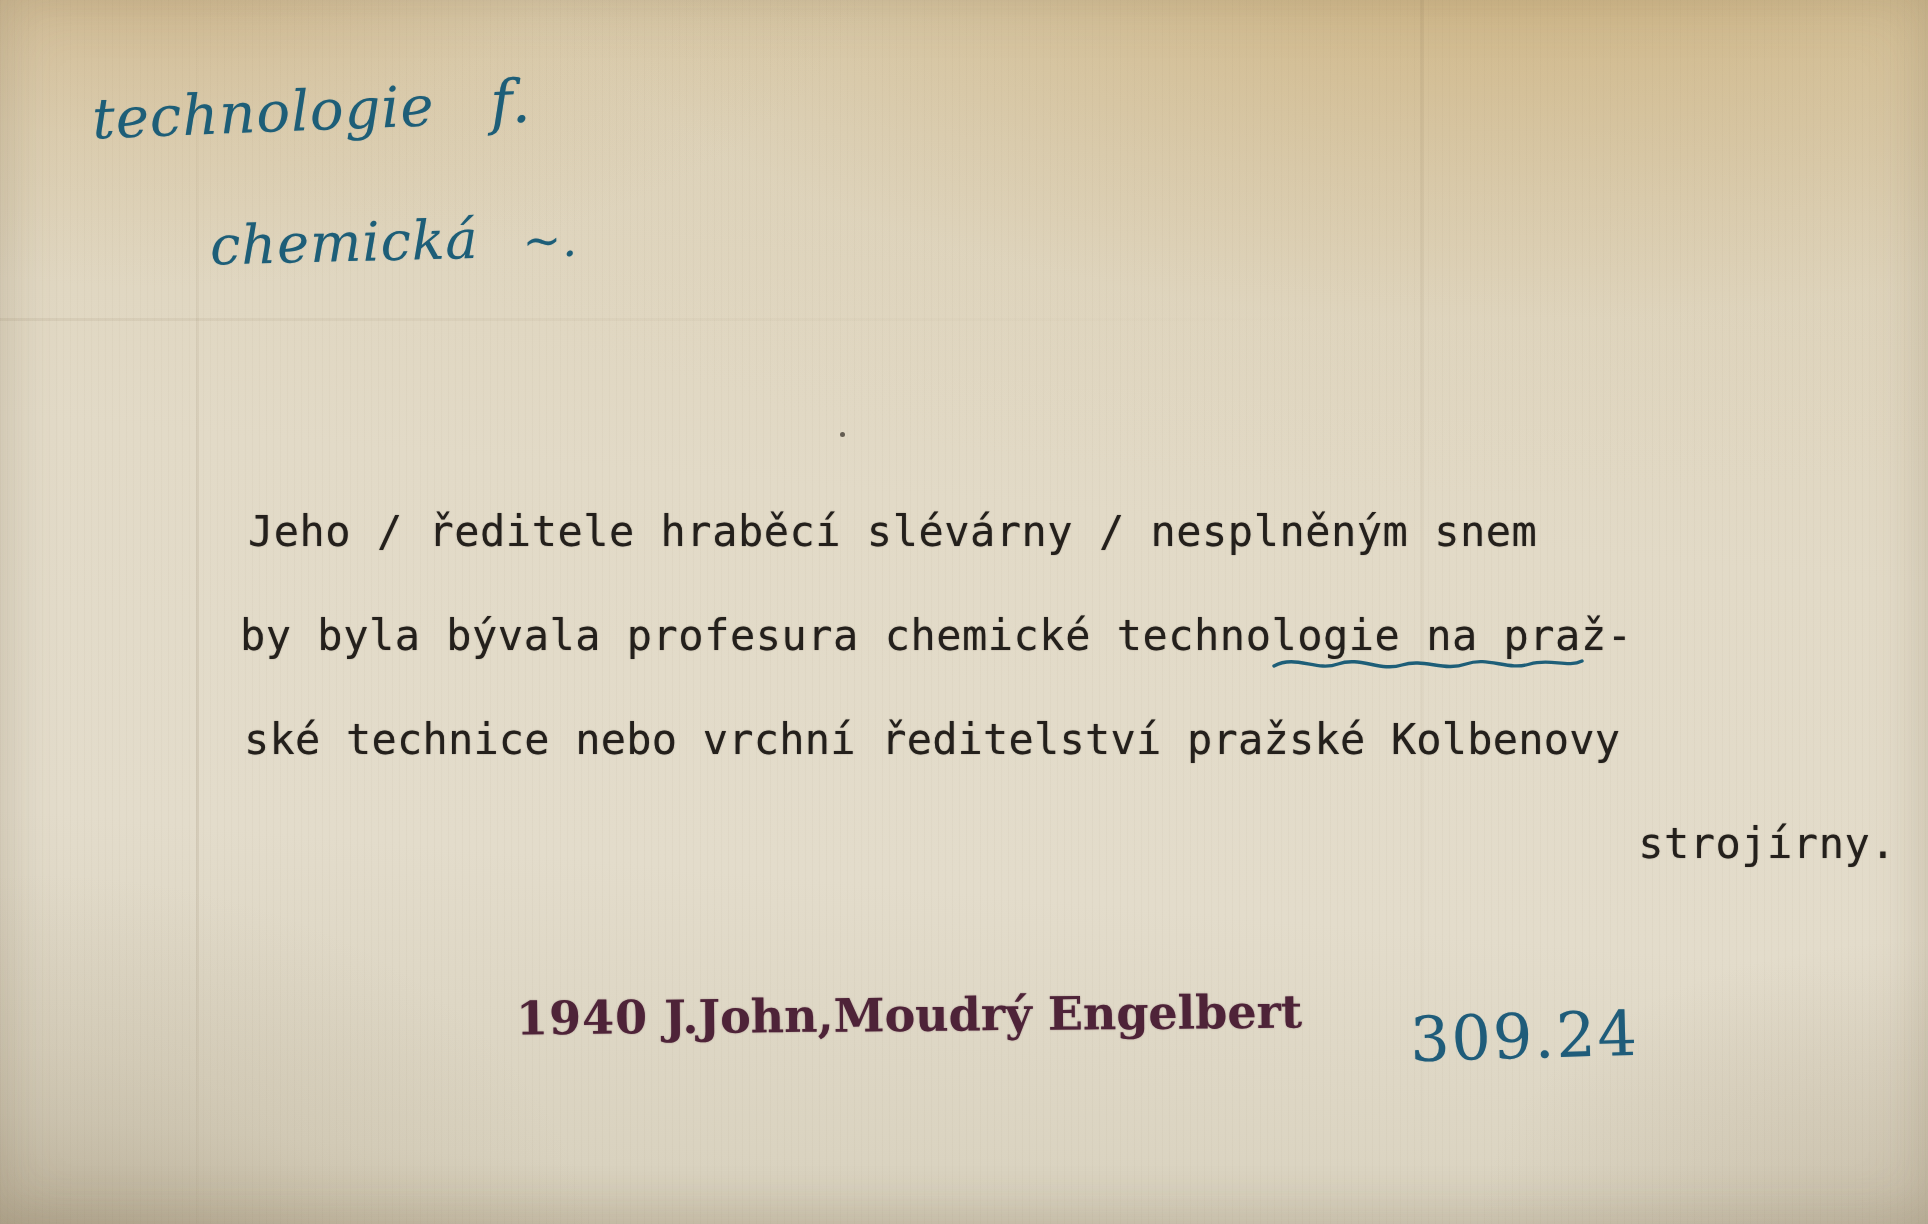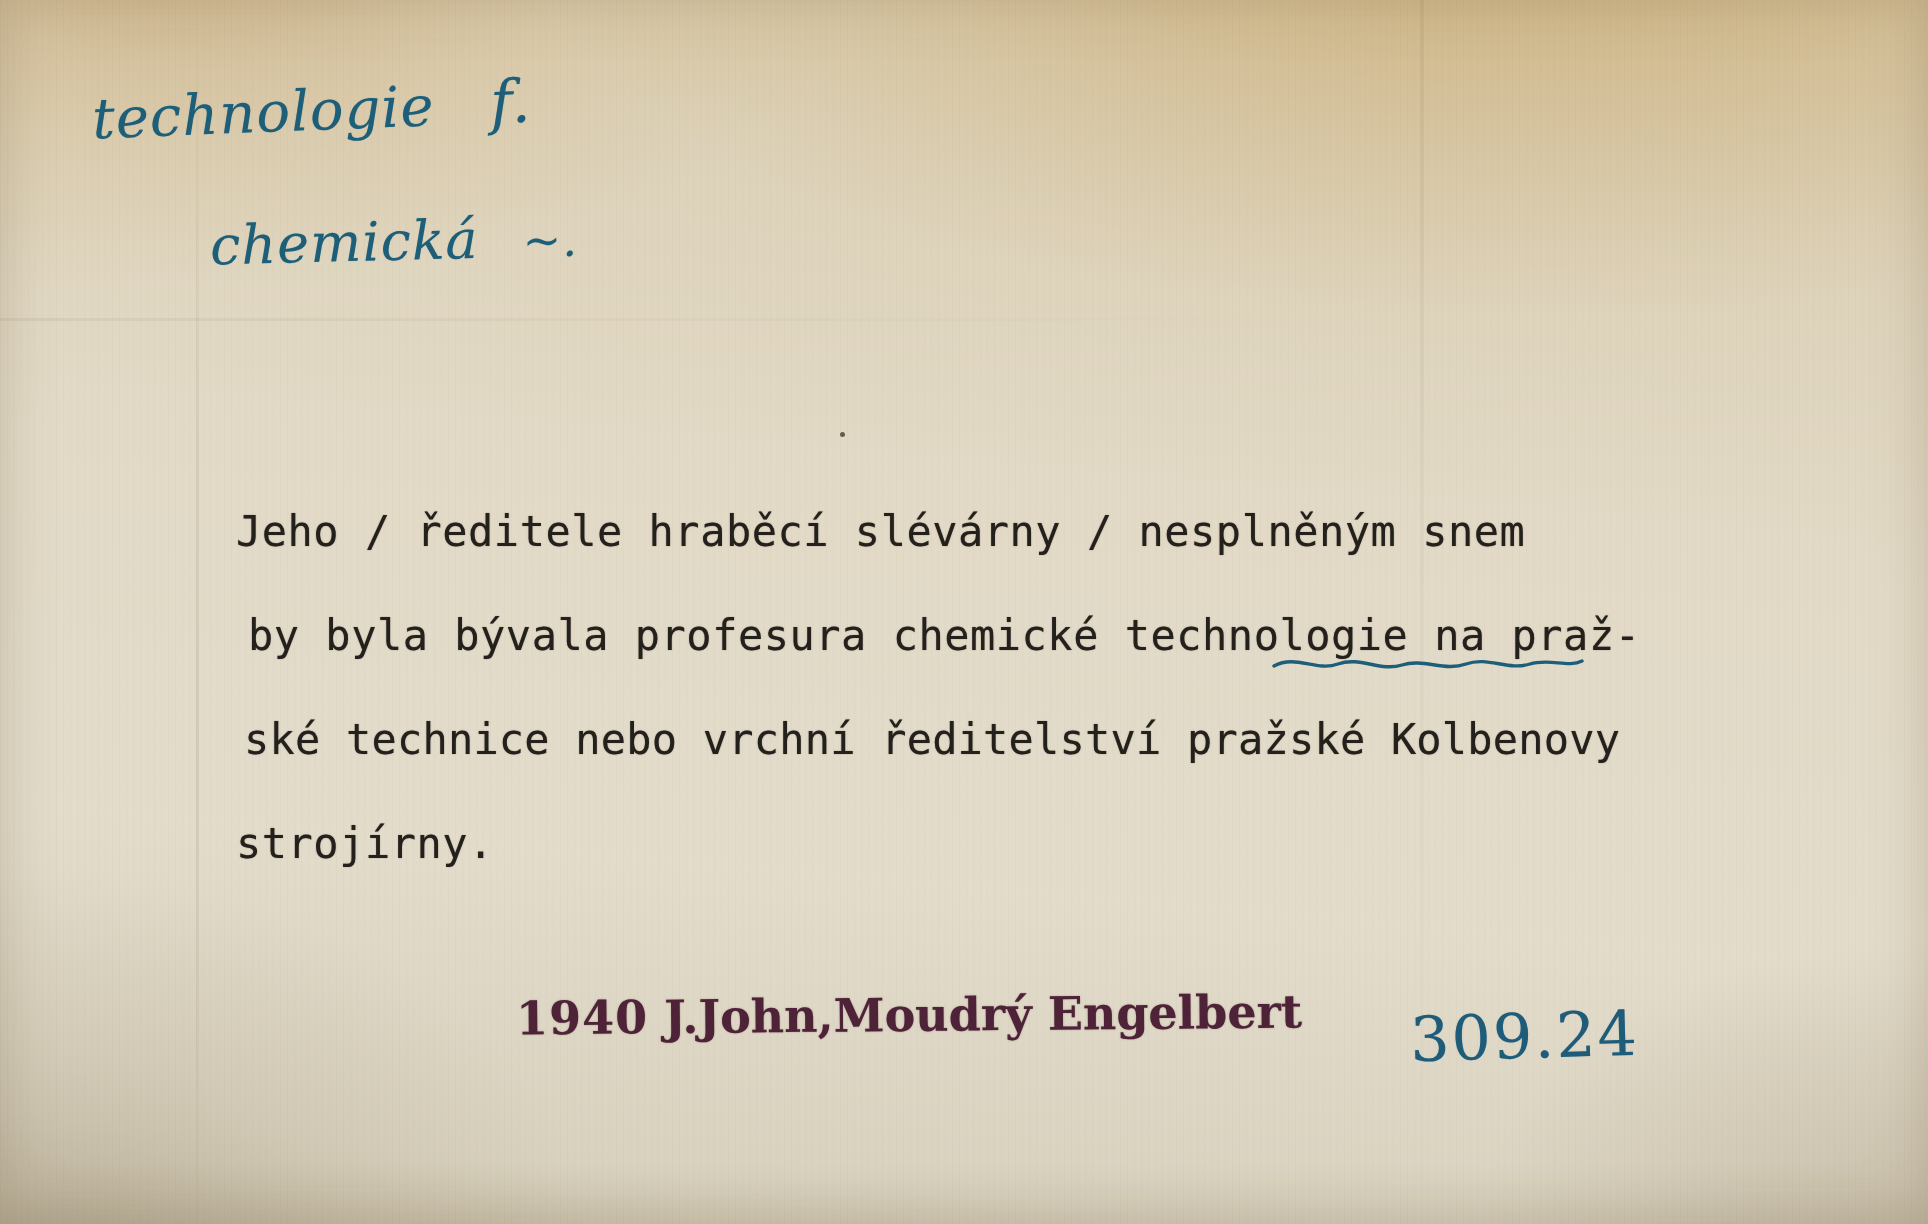"Jeho / ředitele hraběcí slévárny" .typed .ln:nth-child(1) { margin-left: 0 -> 12px }
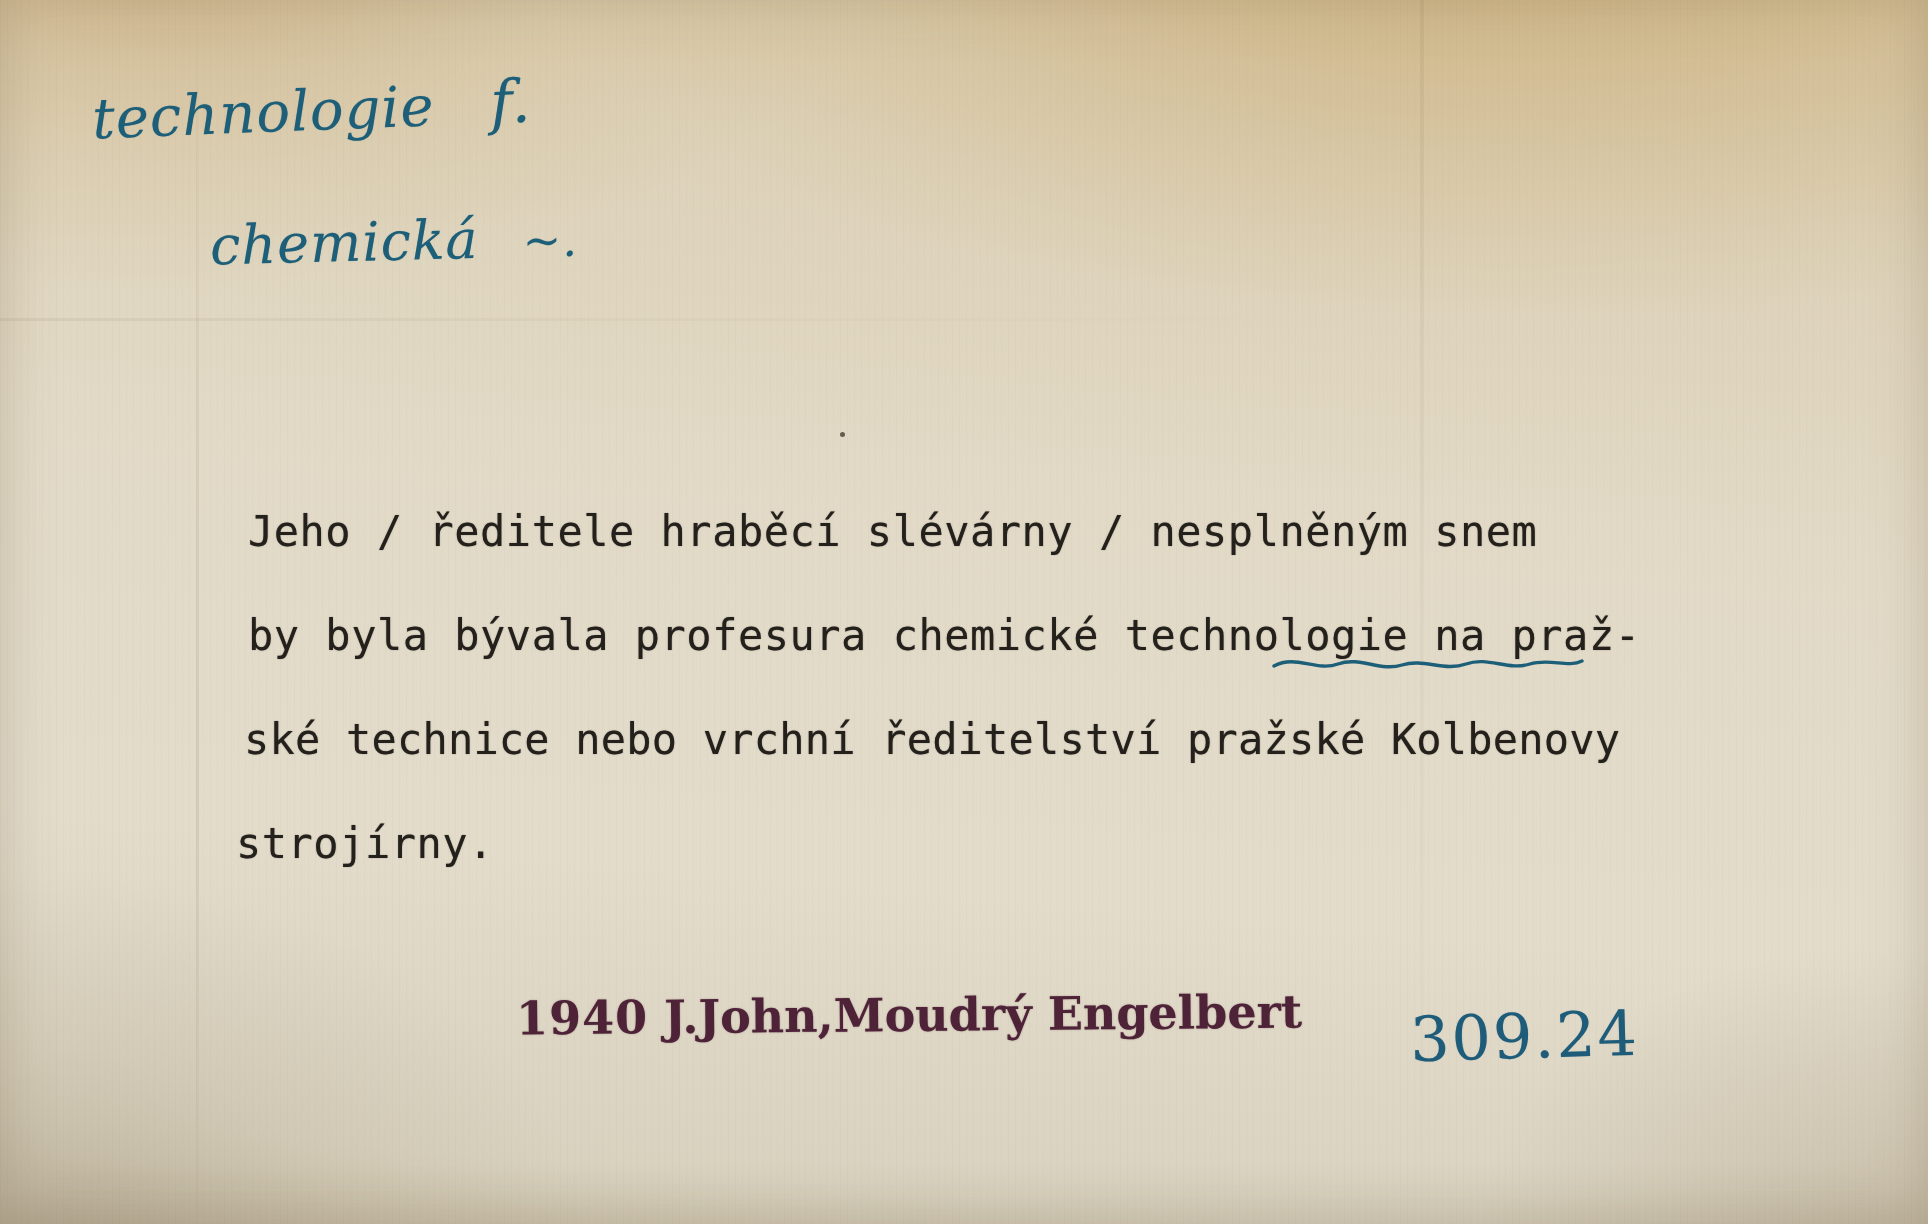"by byla bývala profesura chemické" .typed .ln:nth-child(2) { margin-left: 12px -> 4px }
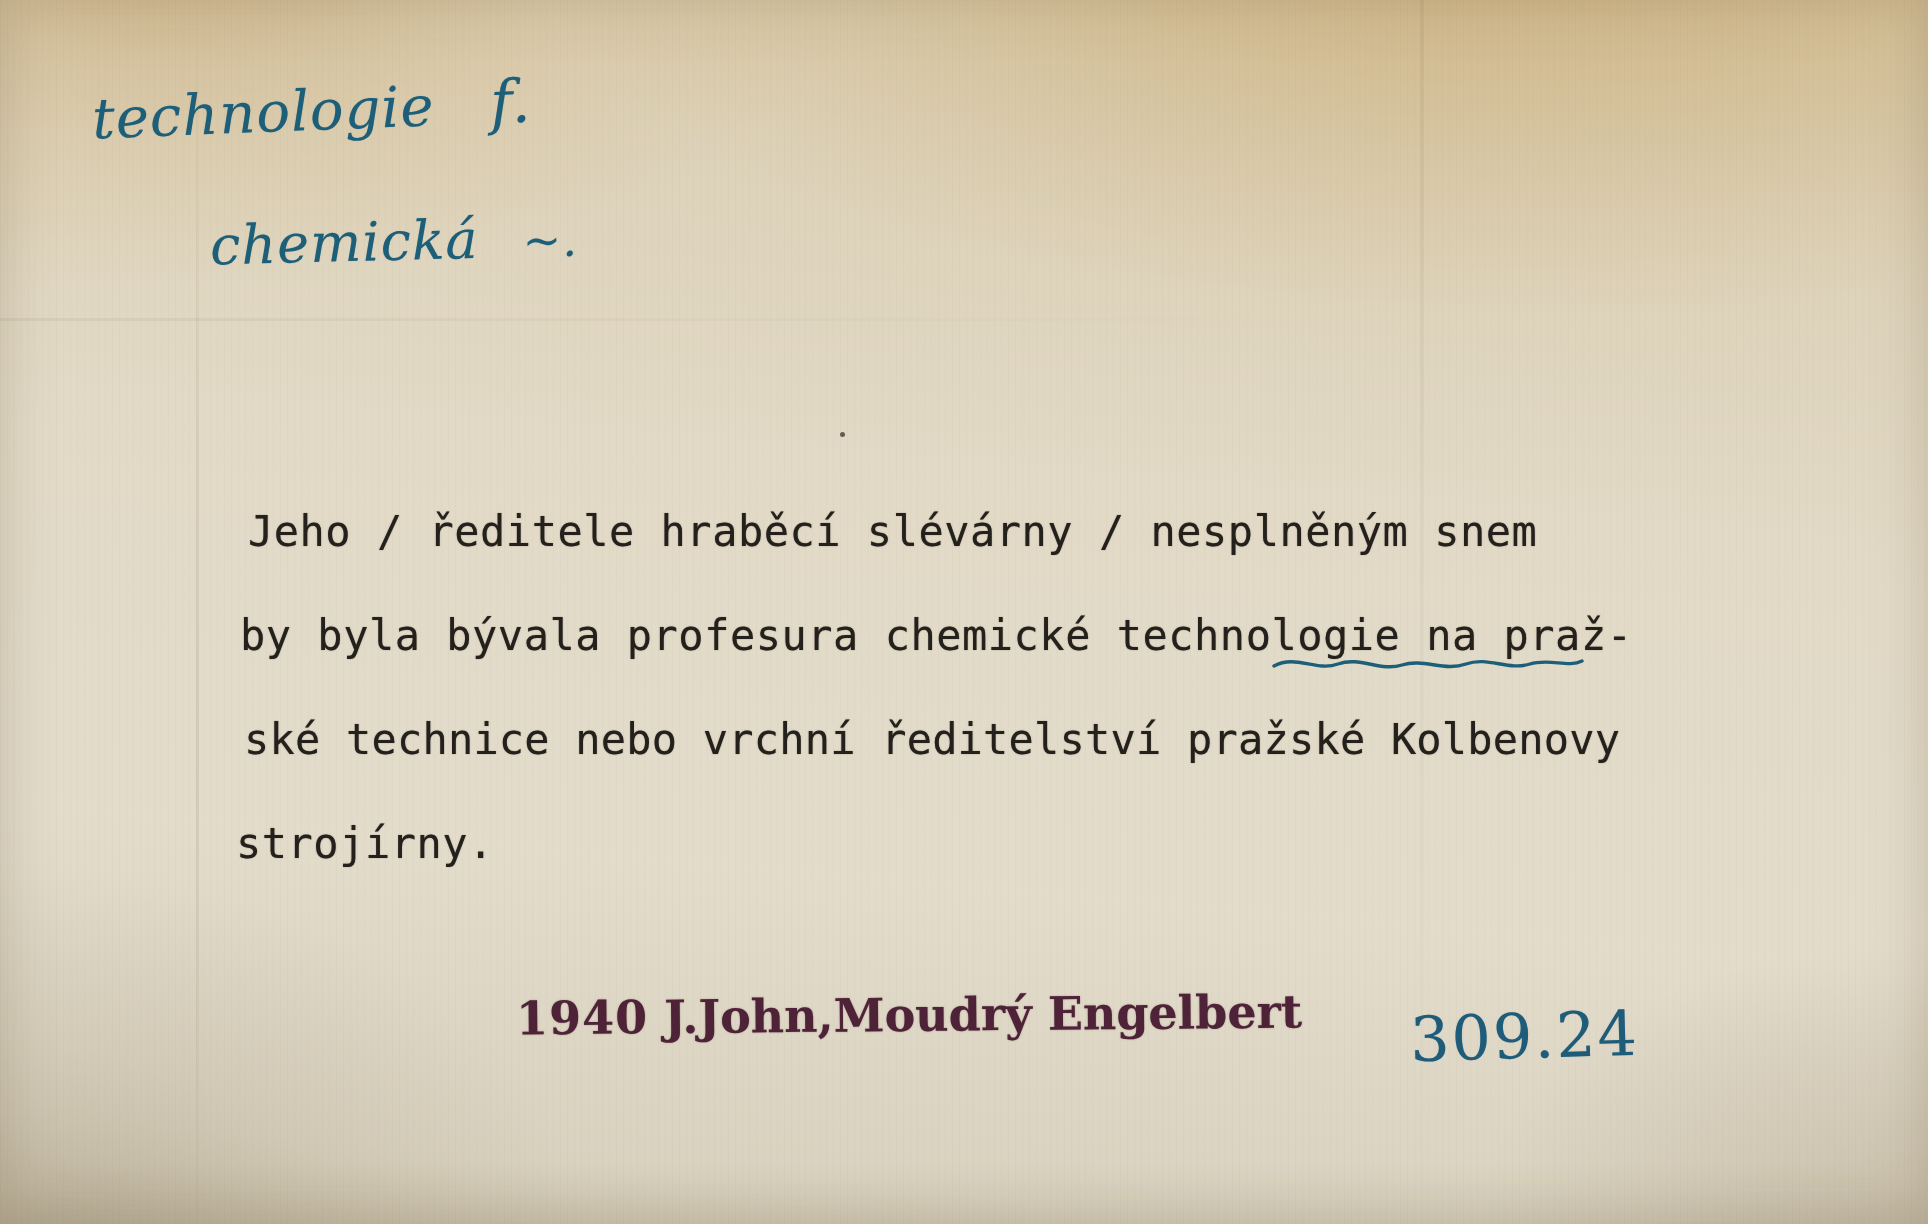"strojírny." .typed .ln:nth-child(4) { margin-left: 0px -> 16px; text-align: none -> right }
